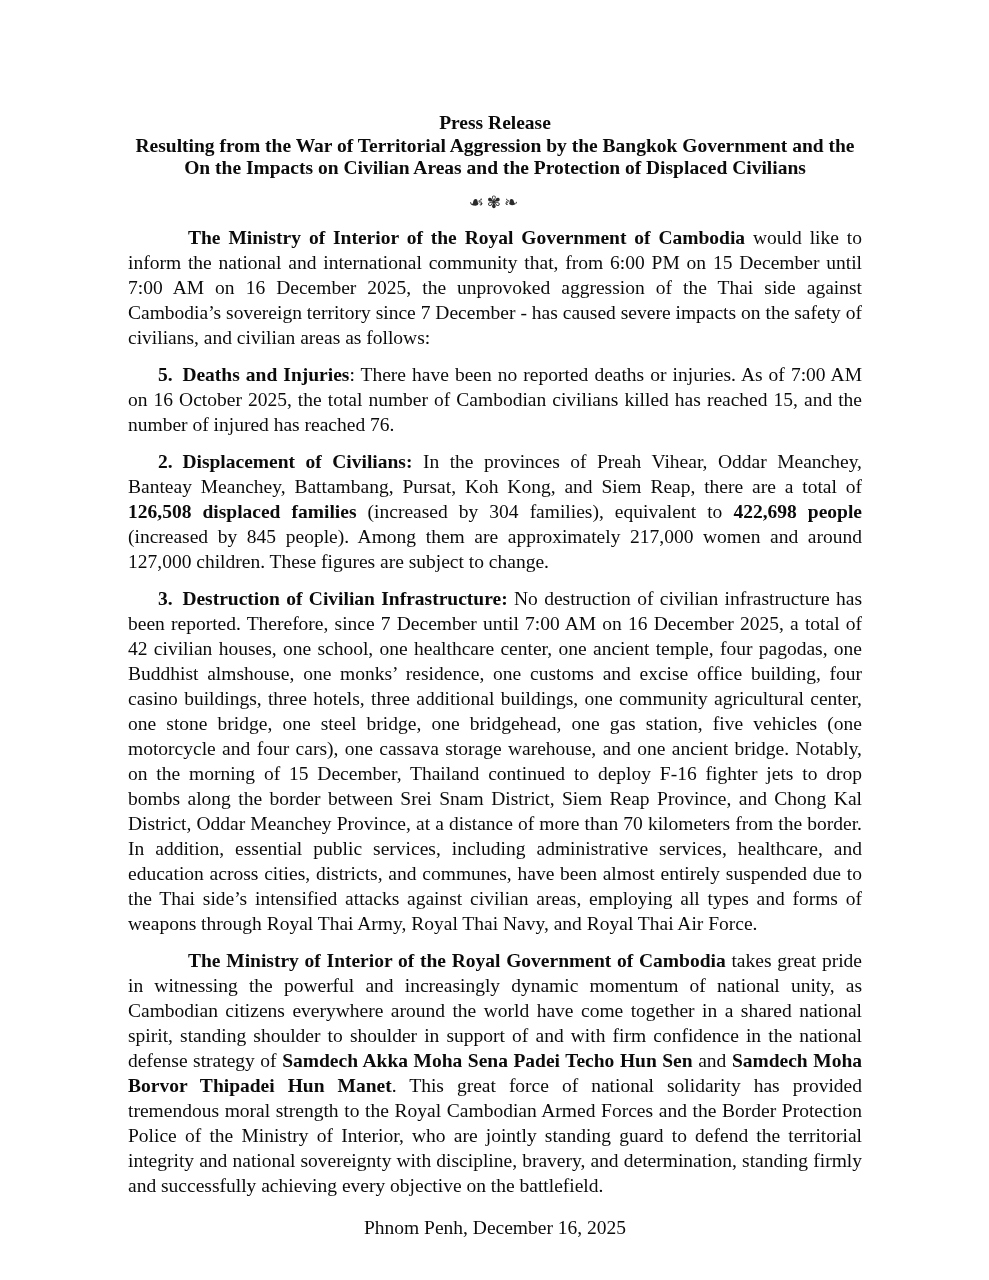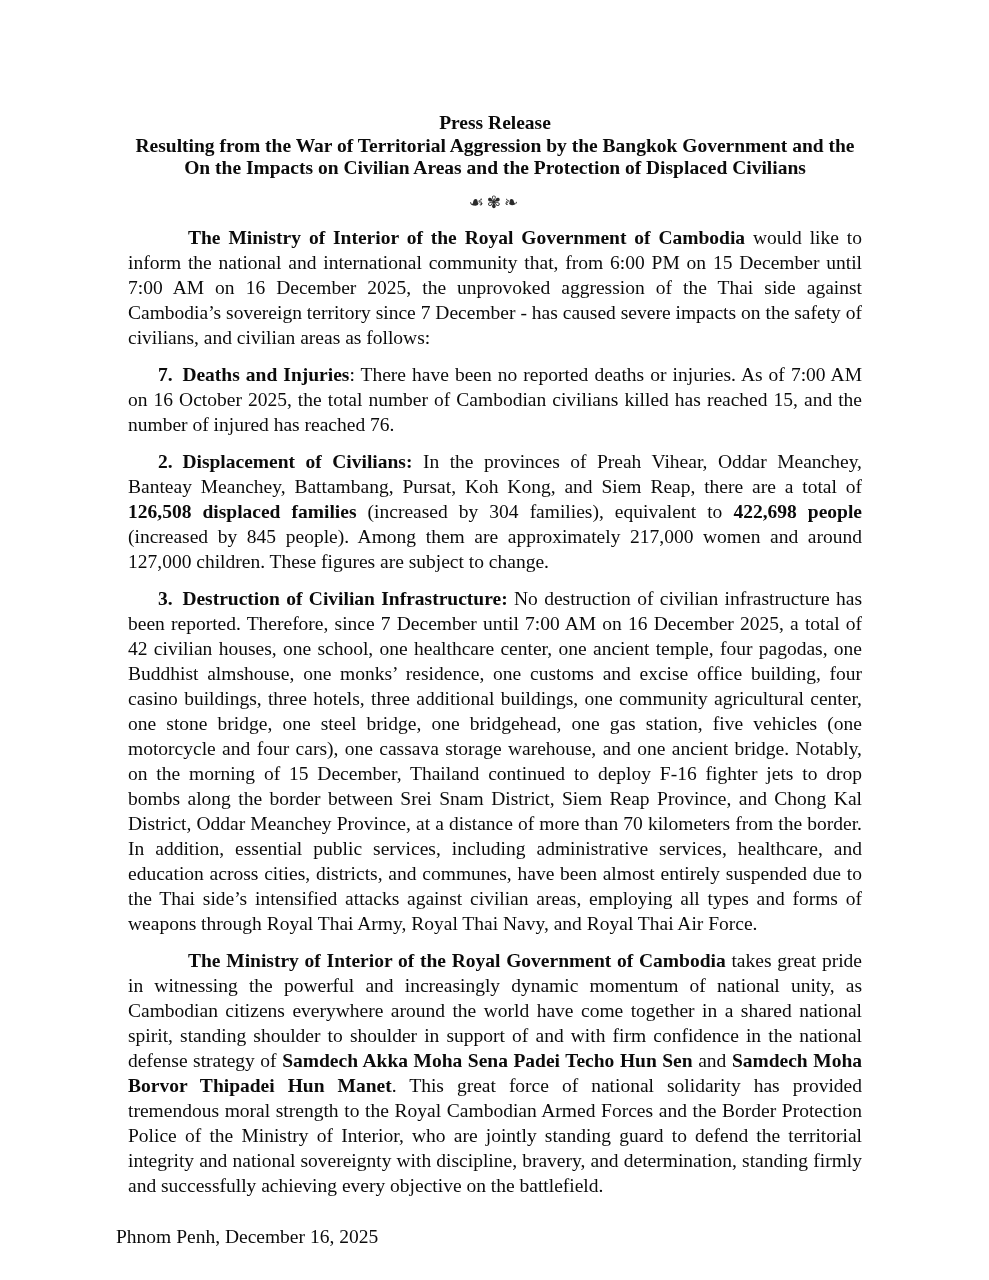"7. Deaths and Injuries" b { text: 7 -> 5 }
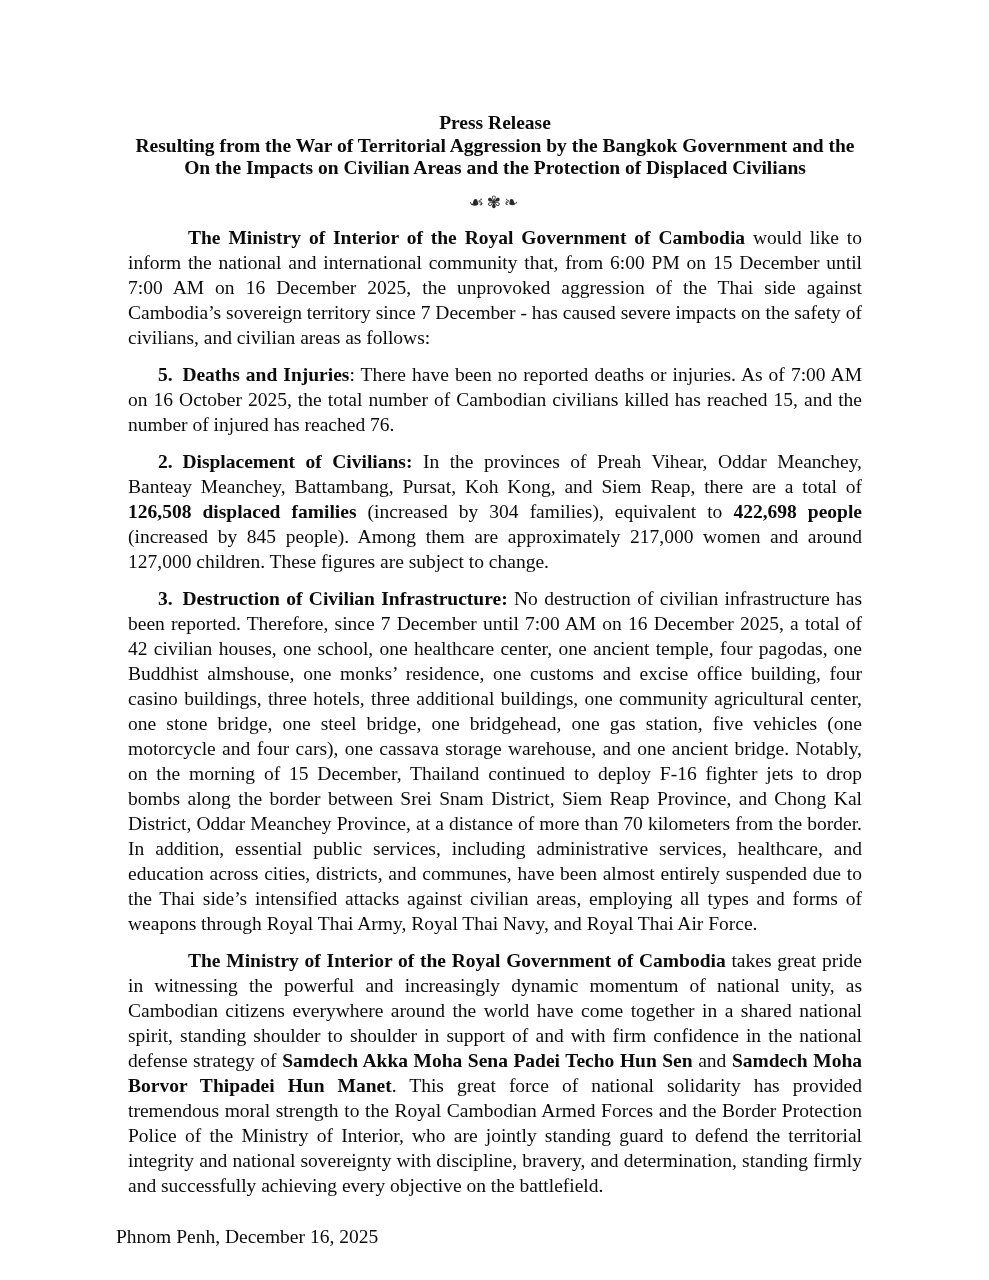"Phnom Penh, December 16, 2025" .dateline { margin-top: 27px -> 18px; text-align: left -> center }
